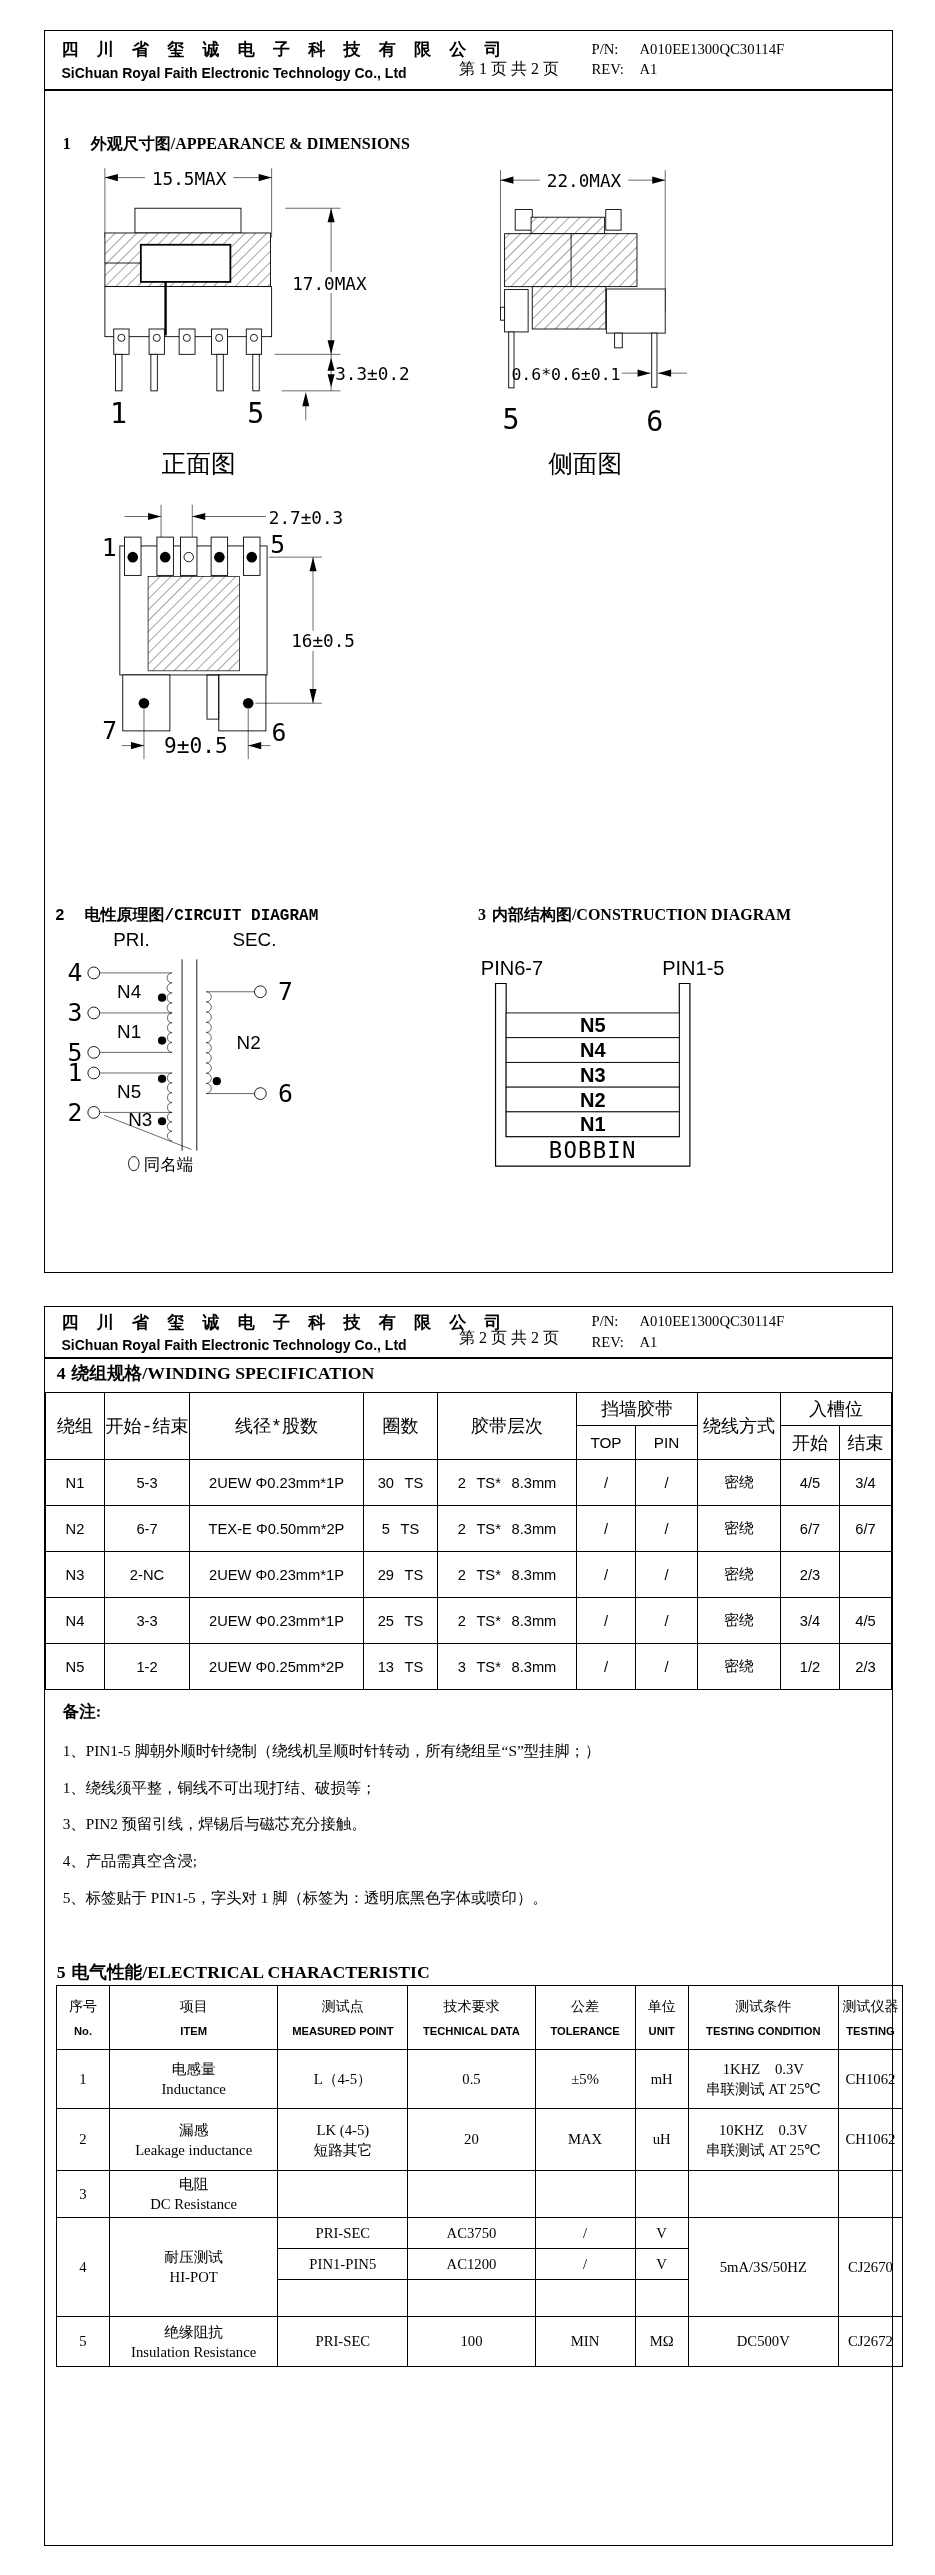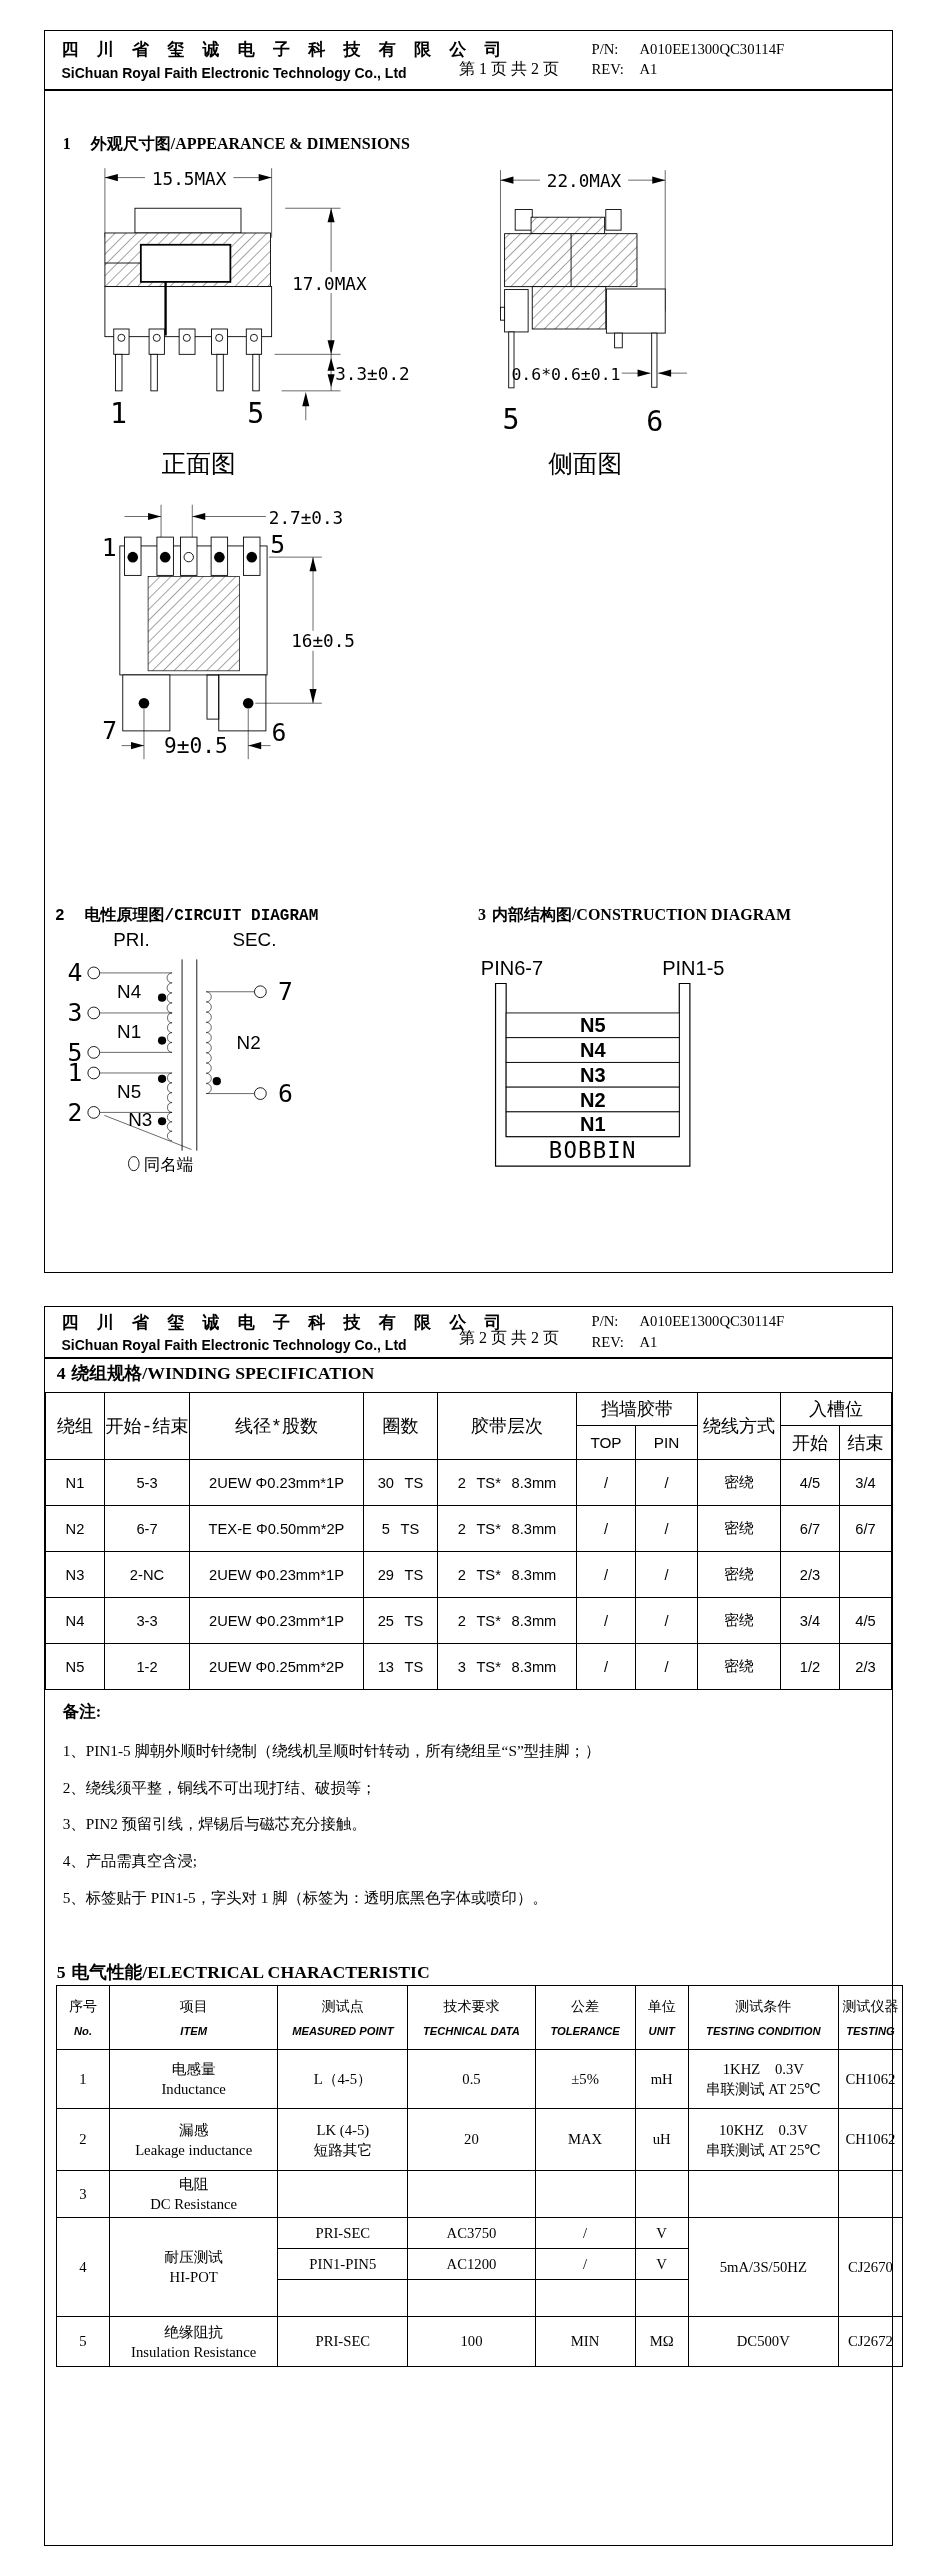"2、绕线须平整，铜线不可出现打结、破损等；" div.note-item { text: 2 -> 1 }
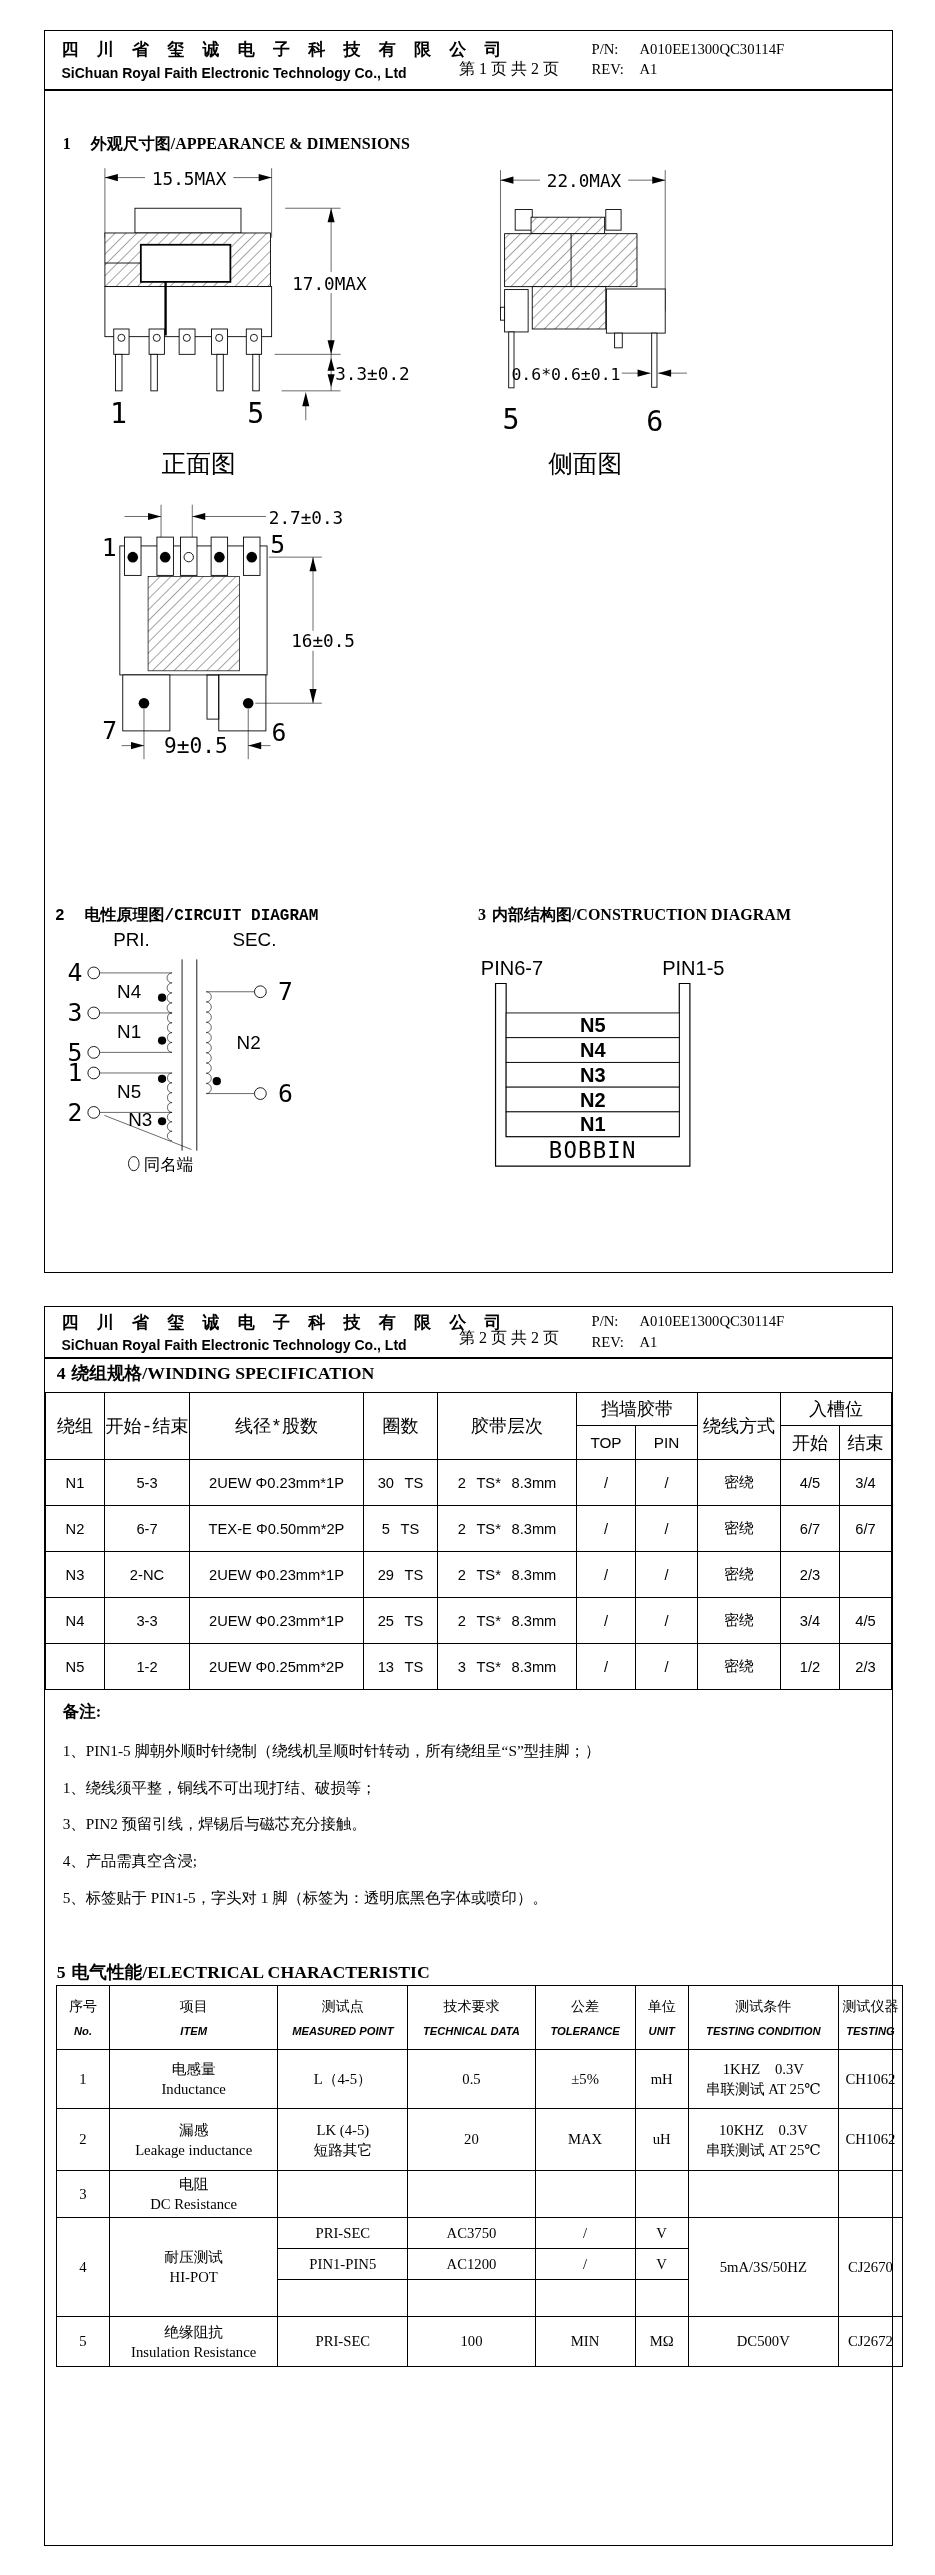"No." .et th .enl { font-style: italic -> none }
